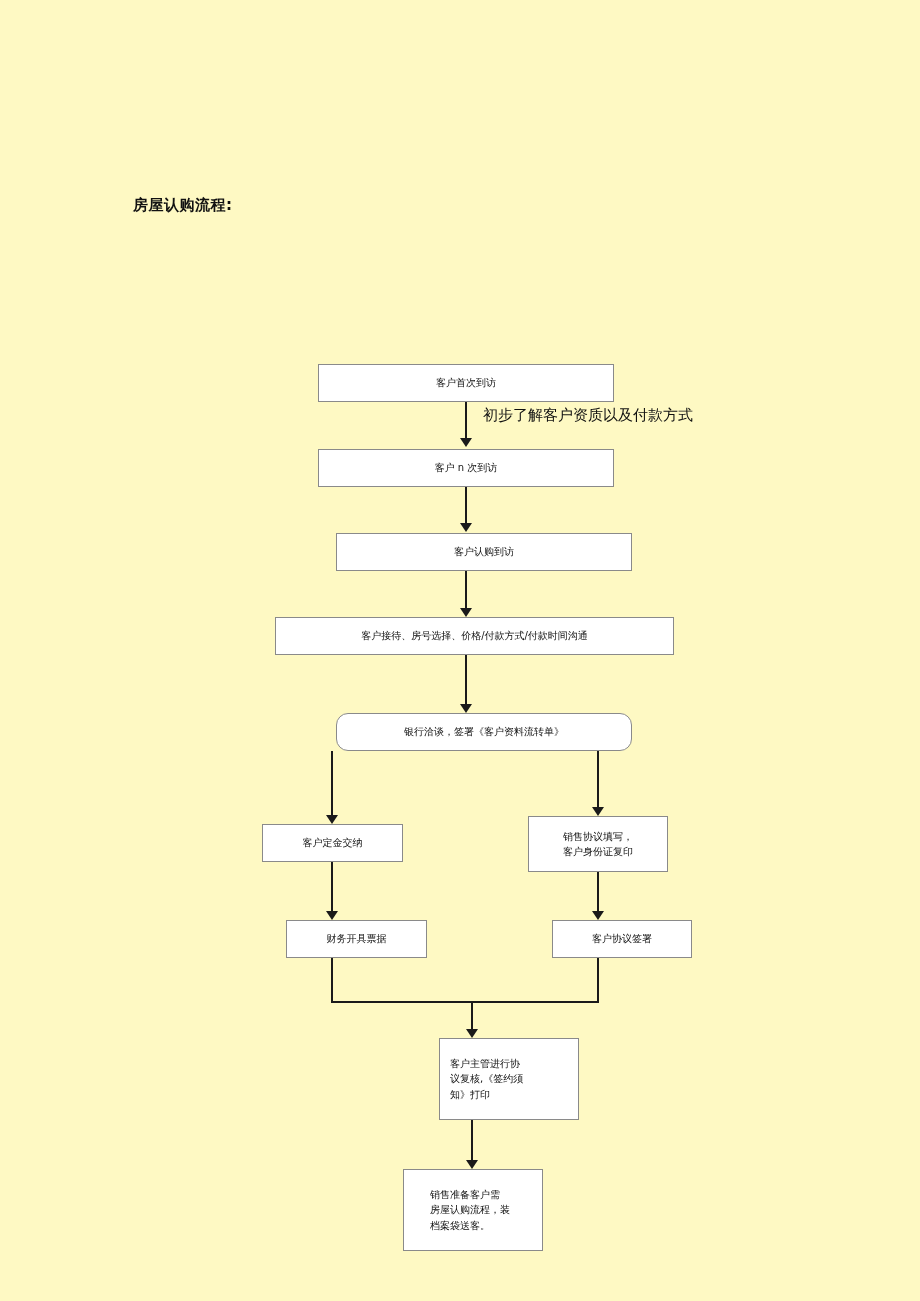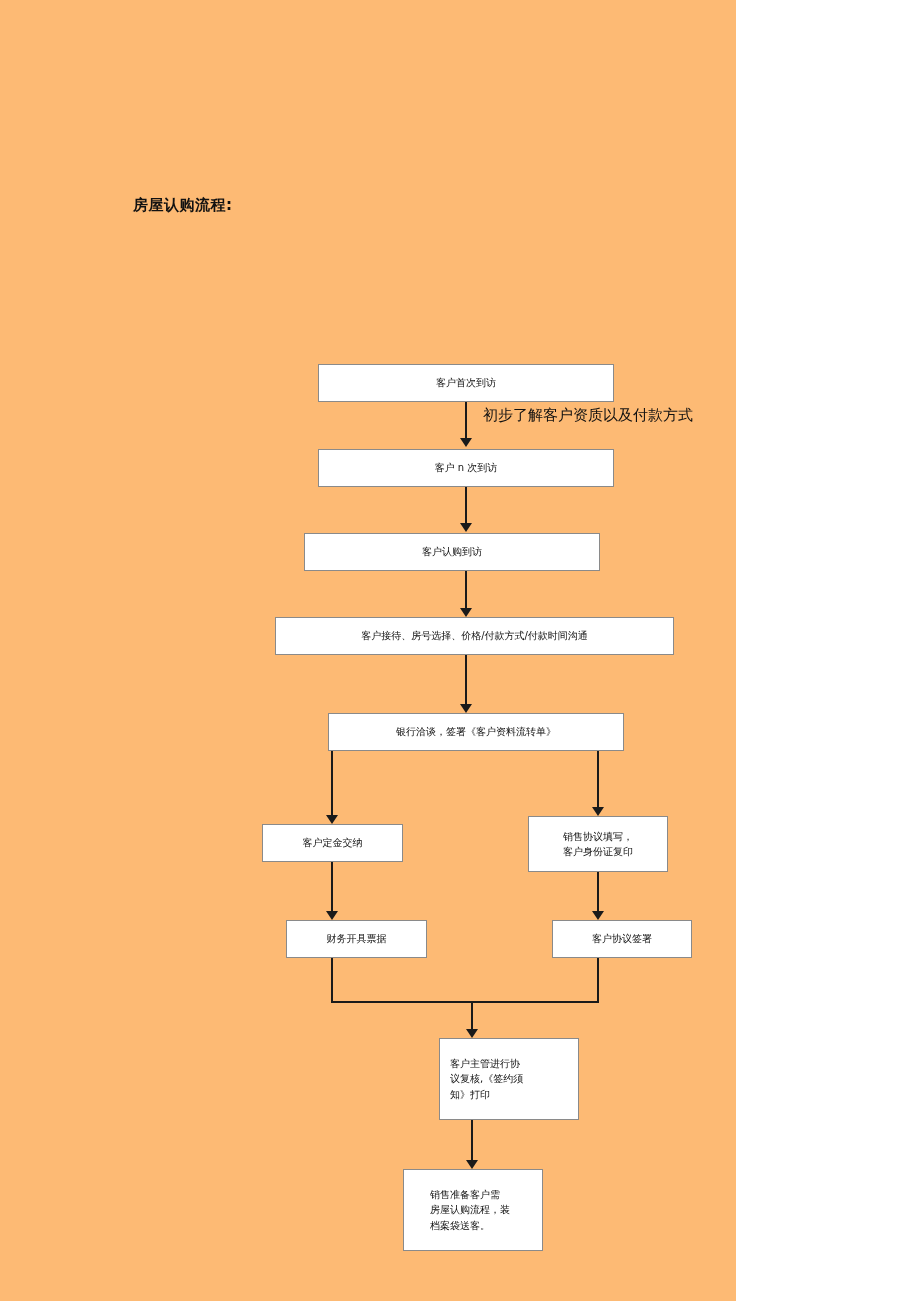"房屋认购流程:" #page { background: #fdba74 -> #fef9c3; width: 736px -> 920px }
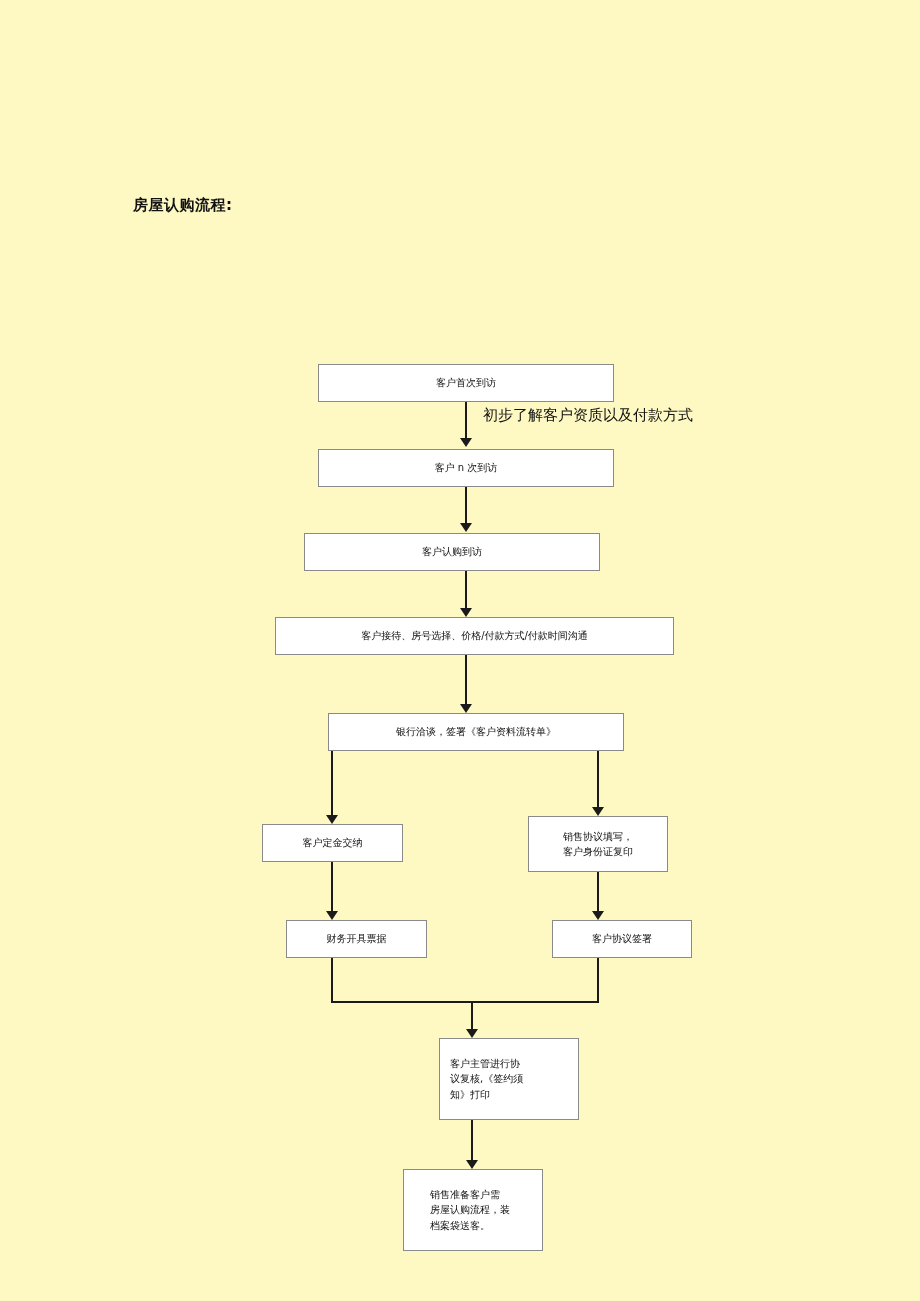"客户认购到访" div.node { left: 304px -> 336px }
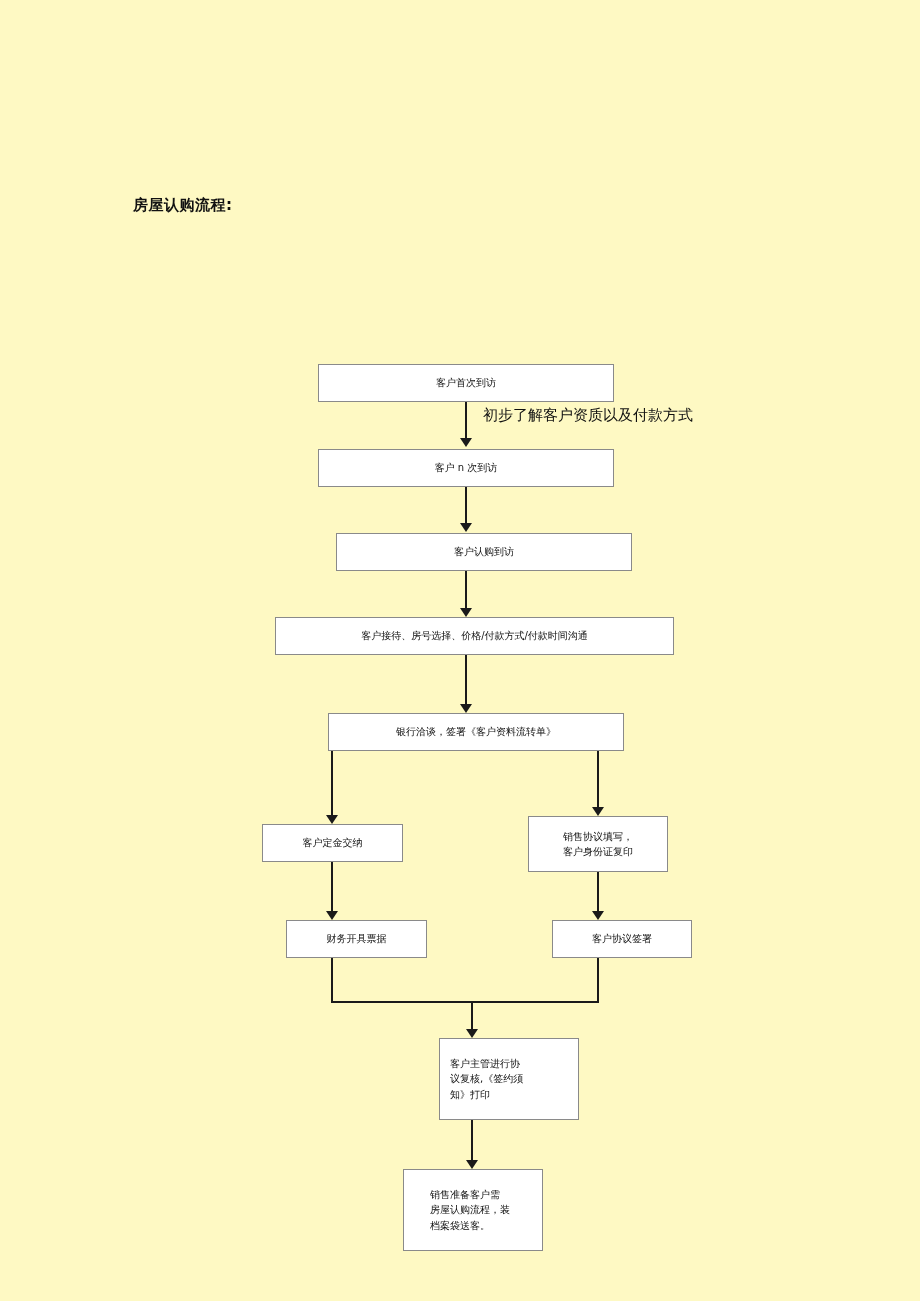"银行洽谈，签署《客户资料流转单》" div.node { border-radius: none -> 12px; left: 328px -> 336px }
